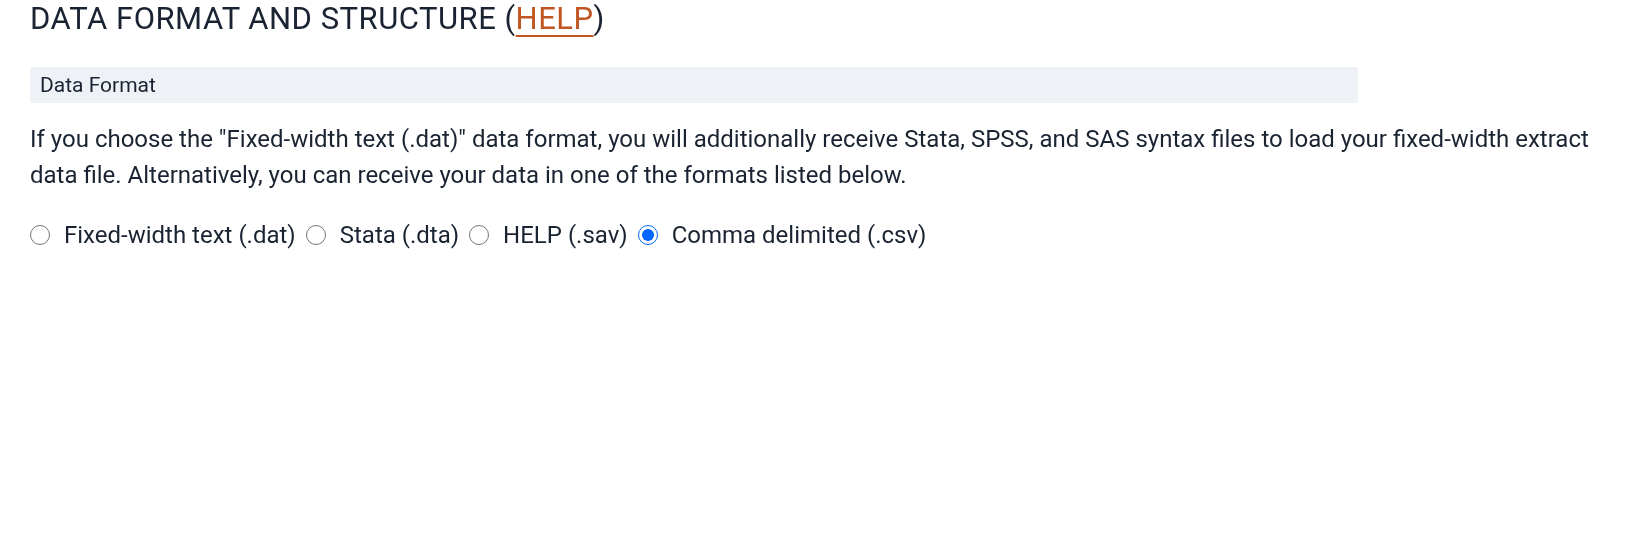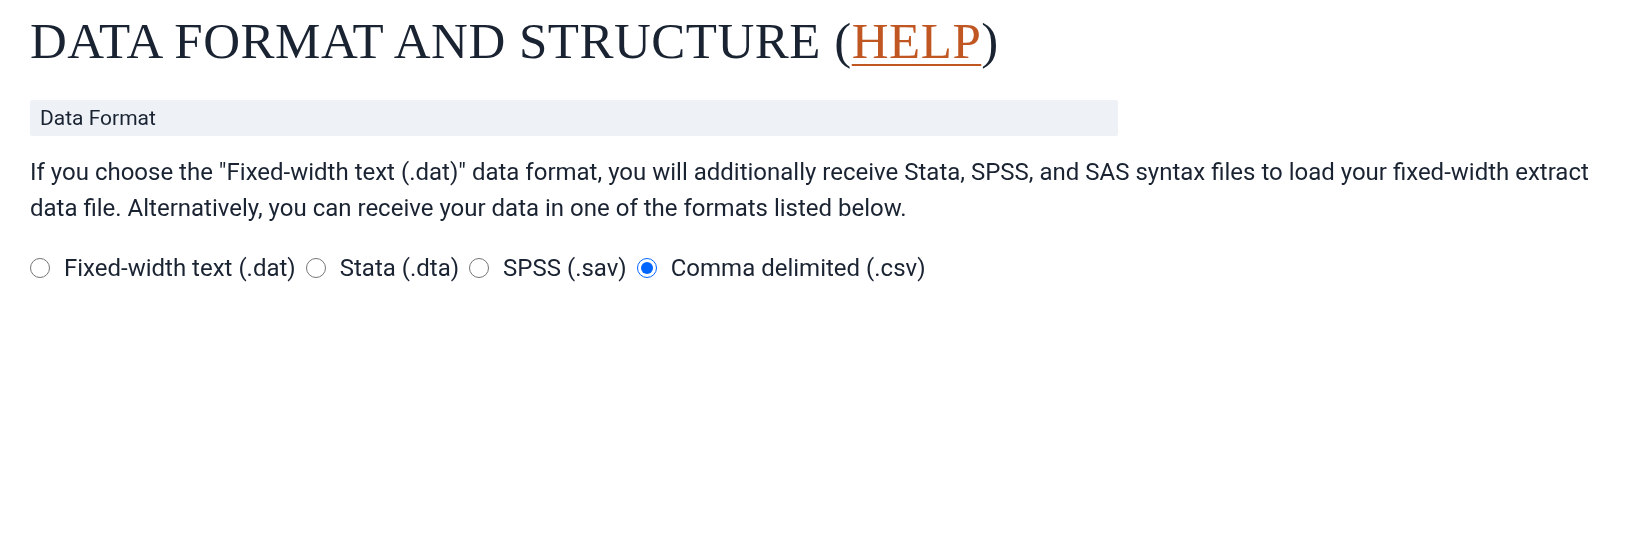"DATA FORMAT AND STRUCTURE (HELP)" .heading { font-family: Liberation Serif, serif -> none; font-size: 51px -> 31px; margin-top: 12px -> none }
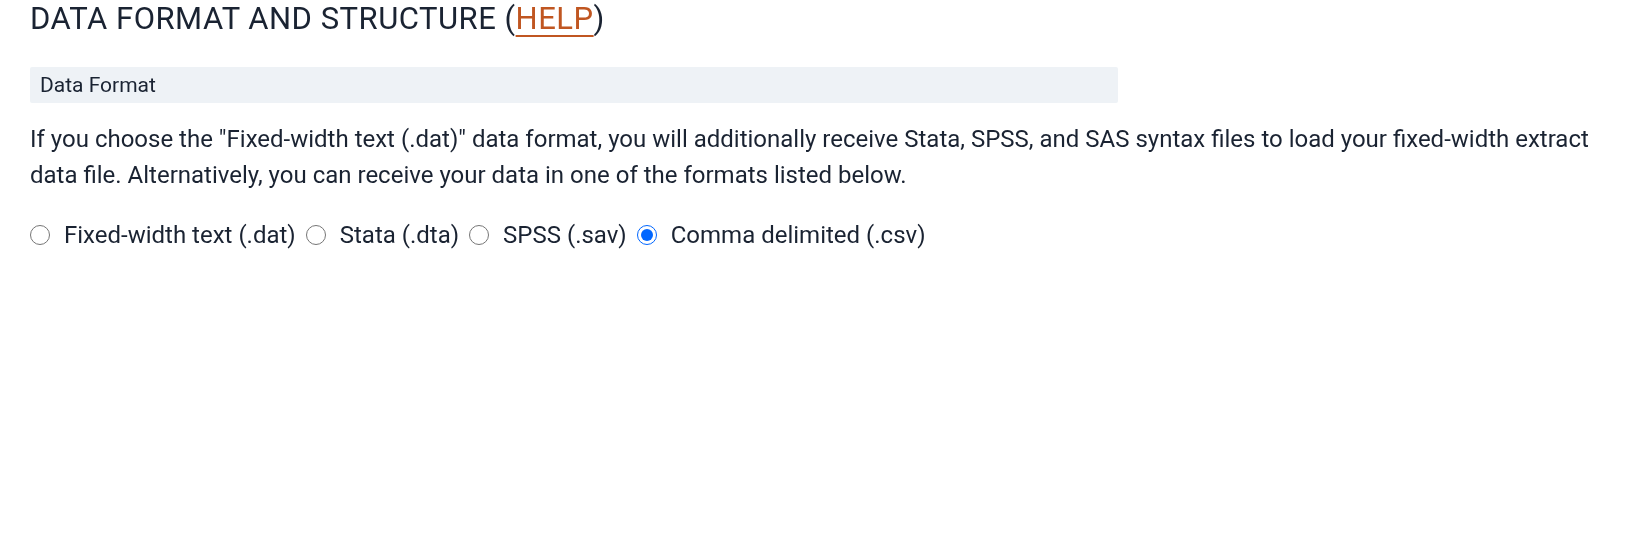"Data Format" .section-header { width: 1088px -> 1328px }
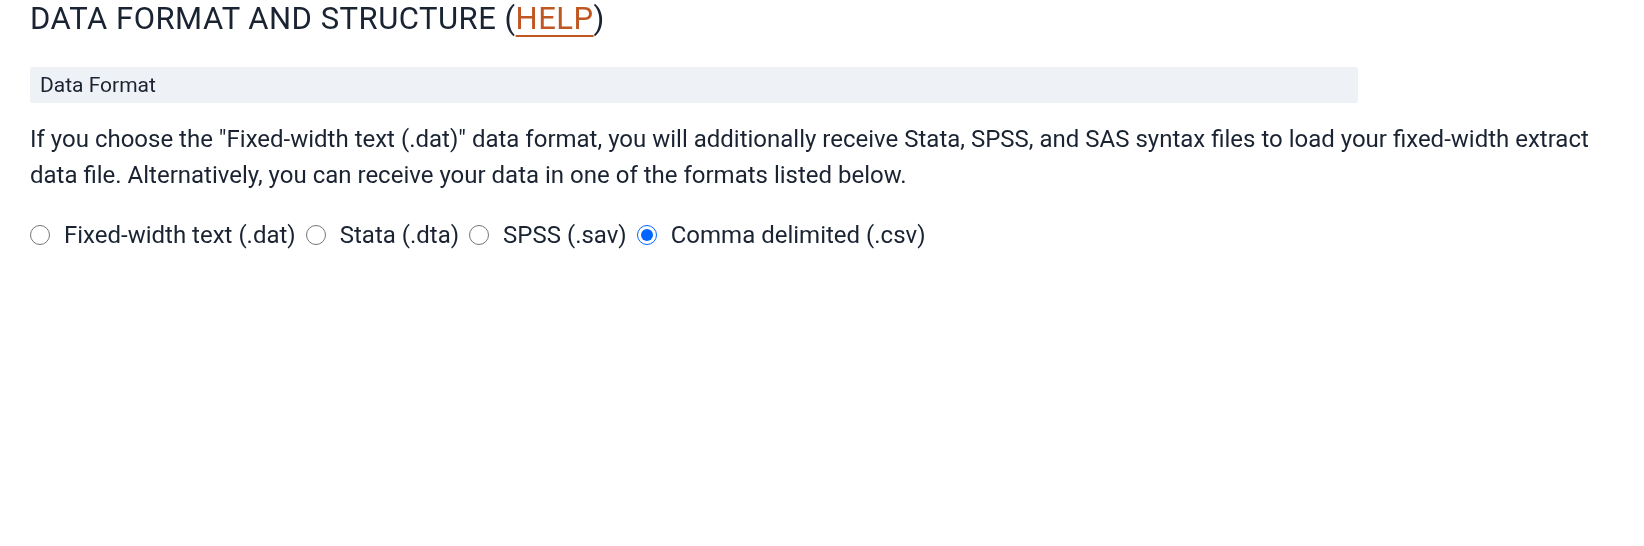"SPSS (.sav)" label { text: SPSS -> HELP }
